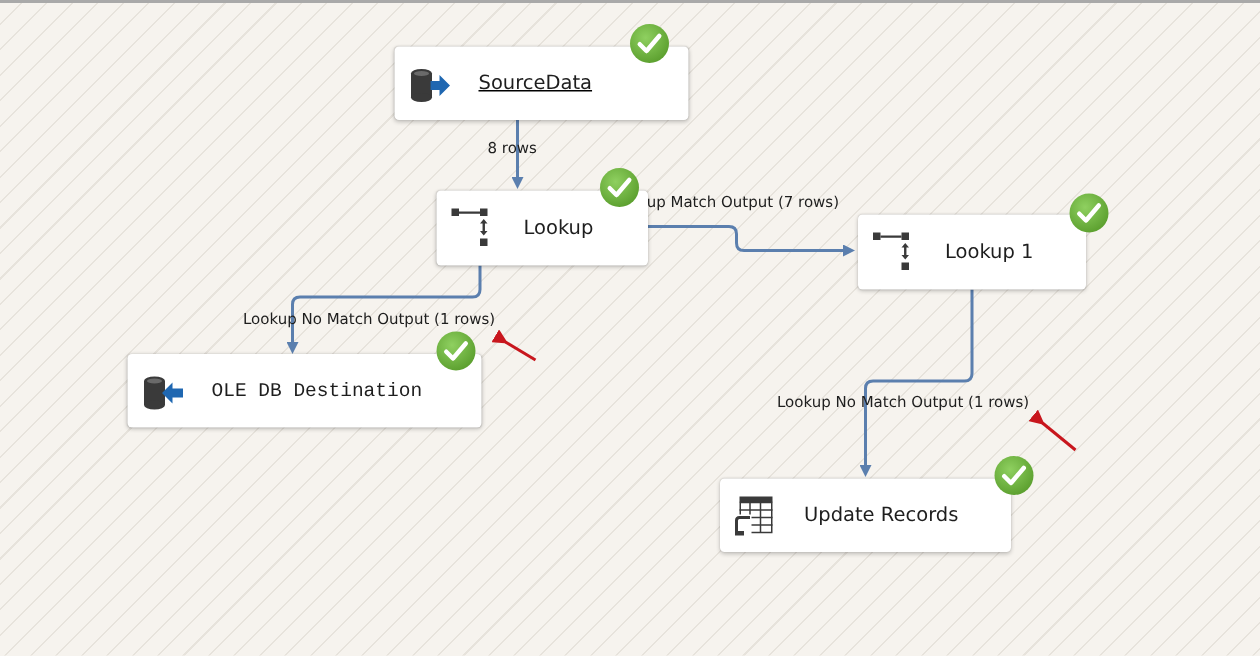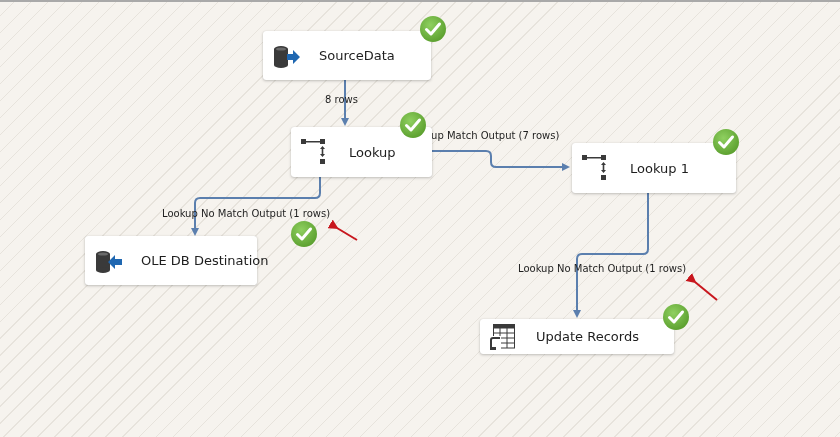"SourceData" div.node { text-decoration: none -> underline; width: 168px -> 196px }
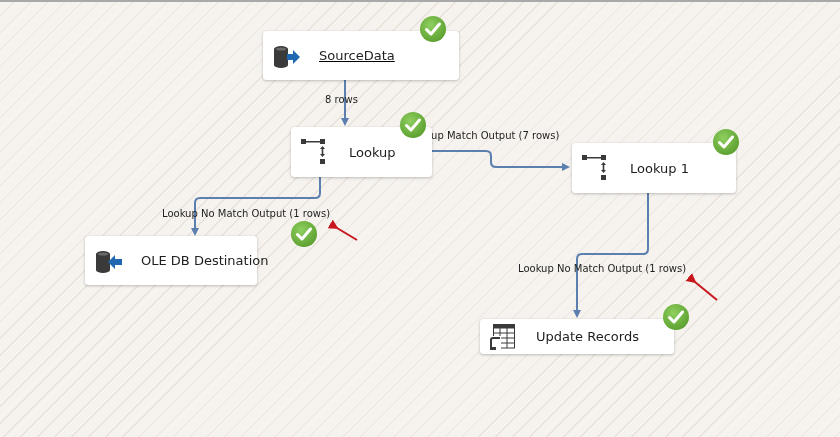"Lookup 1" div.node { width: 164px -> 152px }
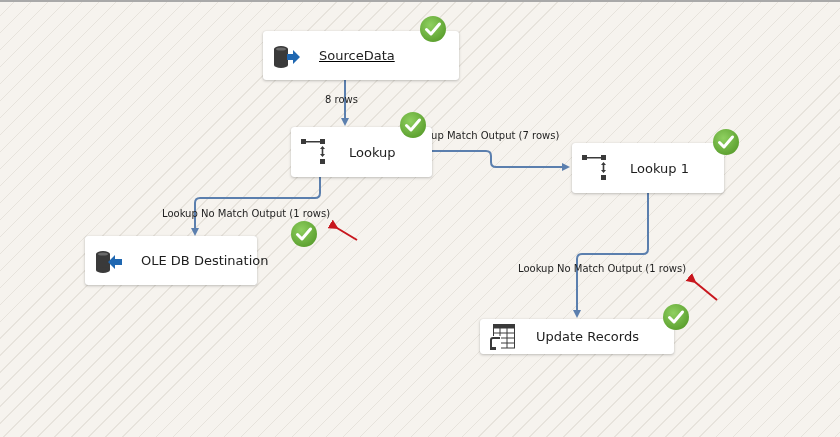"OLE DB Destination" div.node { font-family: none -> Liberation Mono, monospace; width: 172px -> 236px }
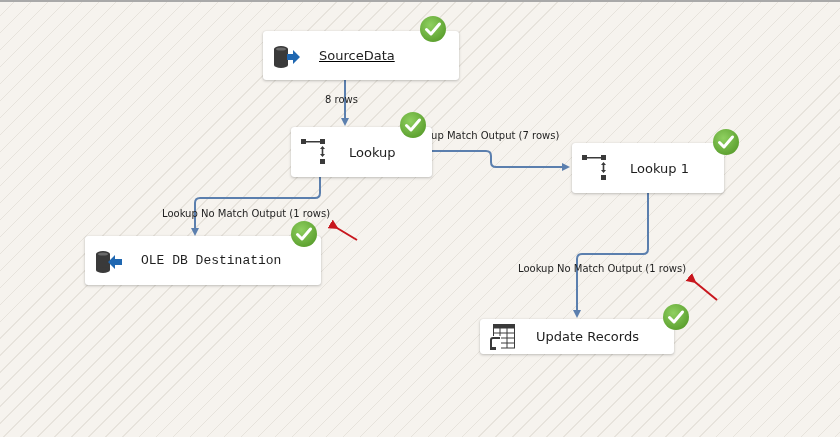"Update Records" div.node { height: 35px -> 49px }
